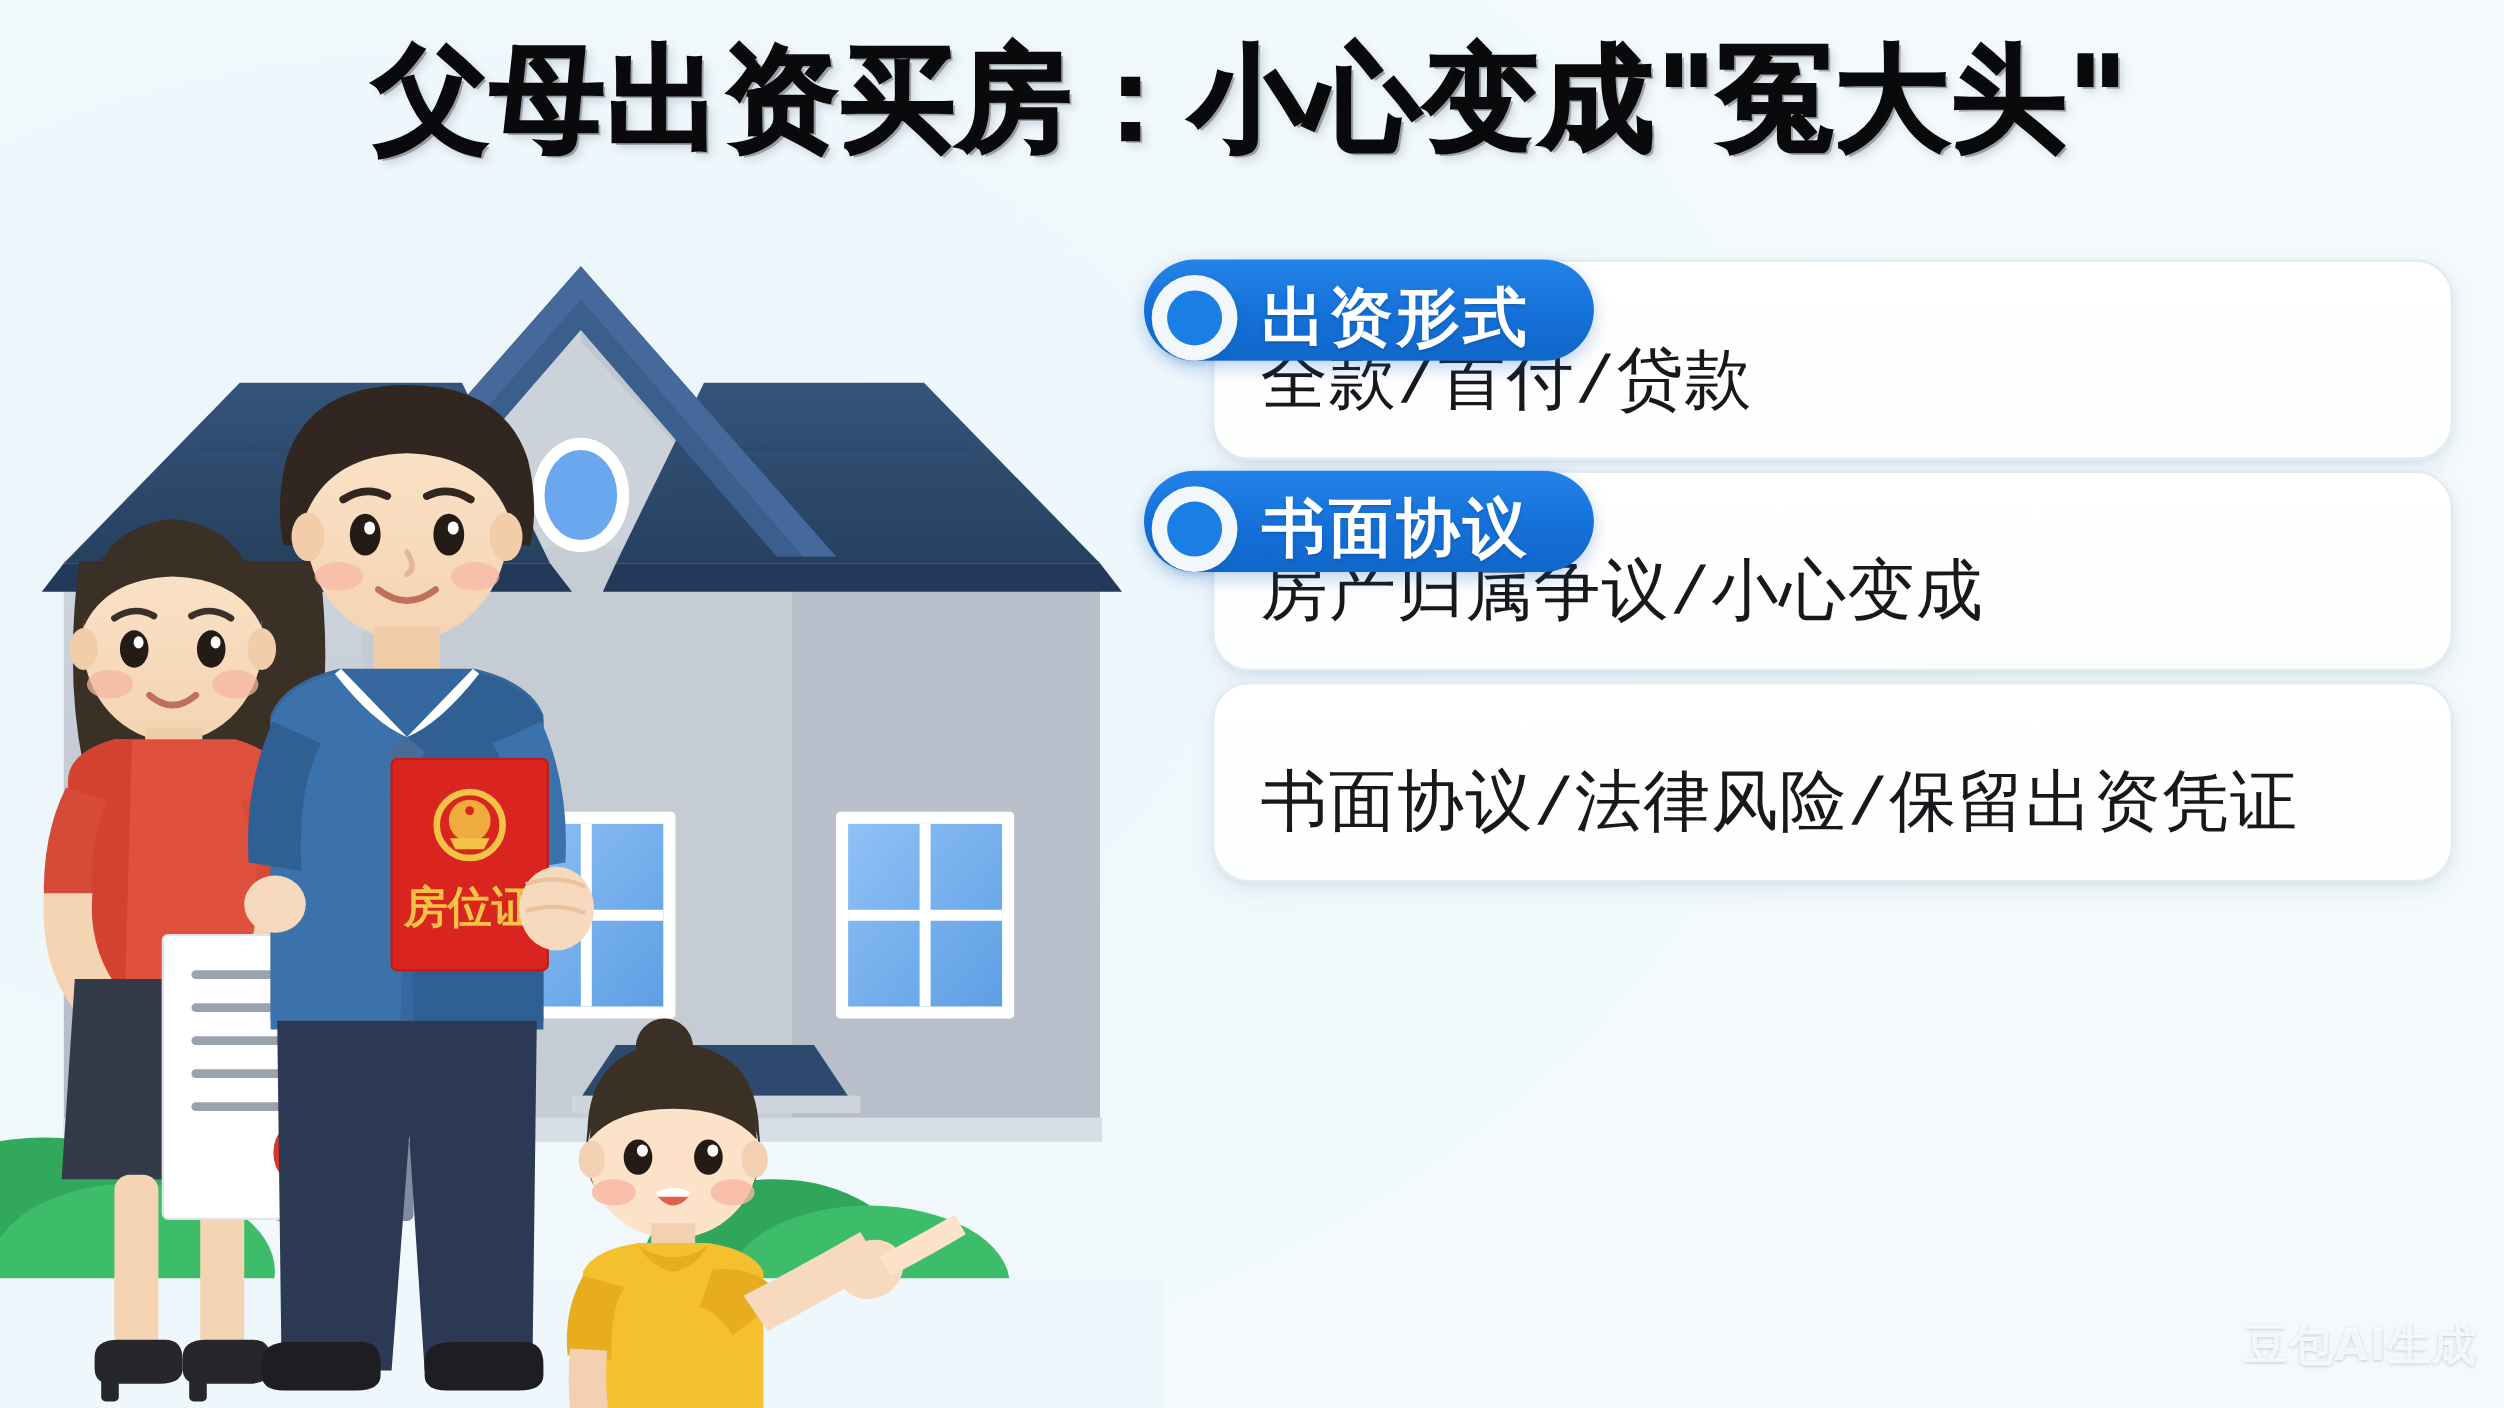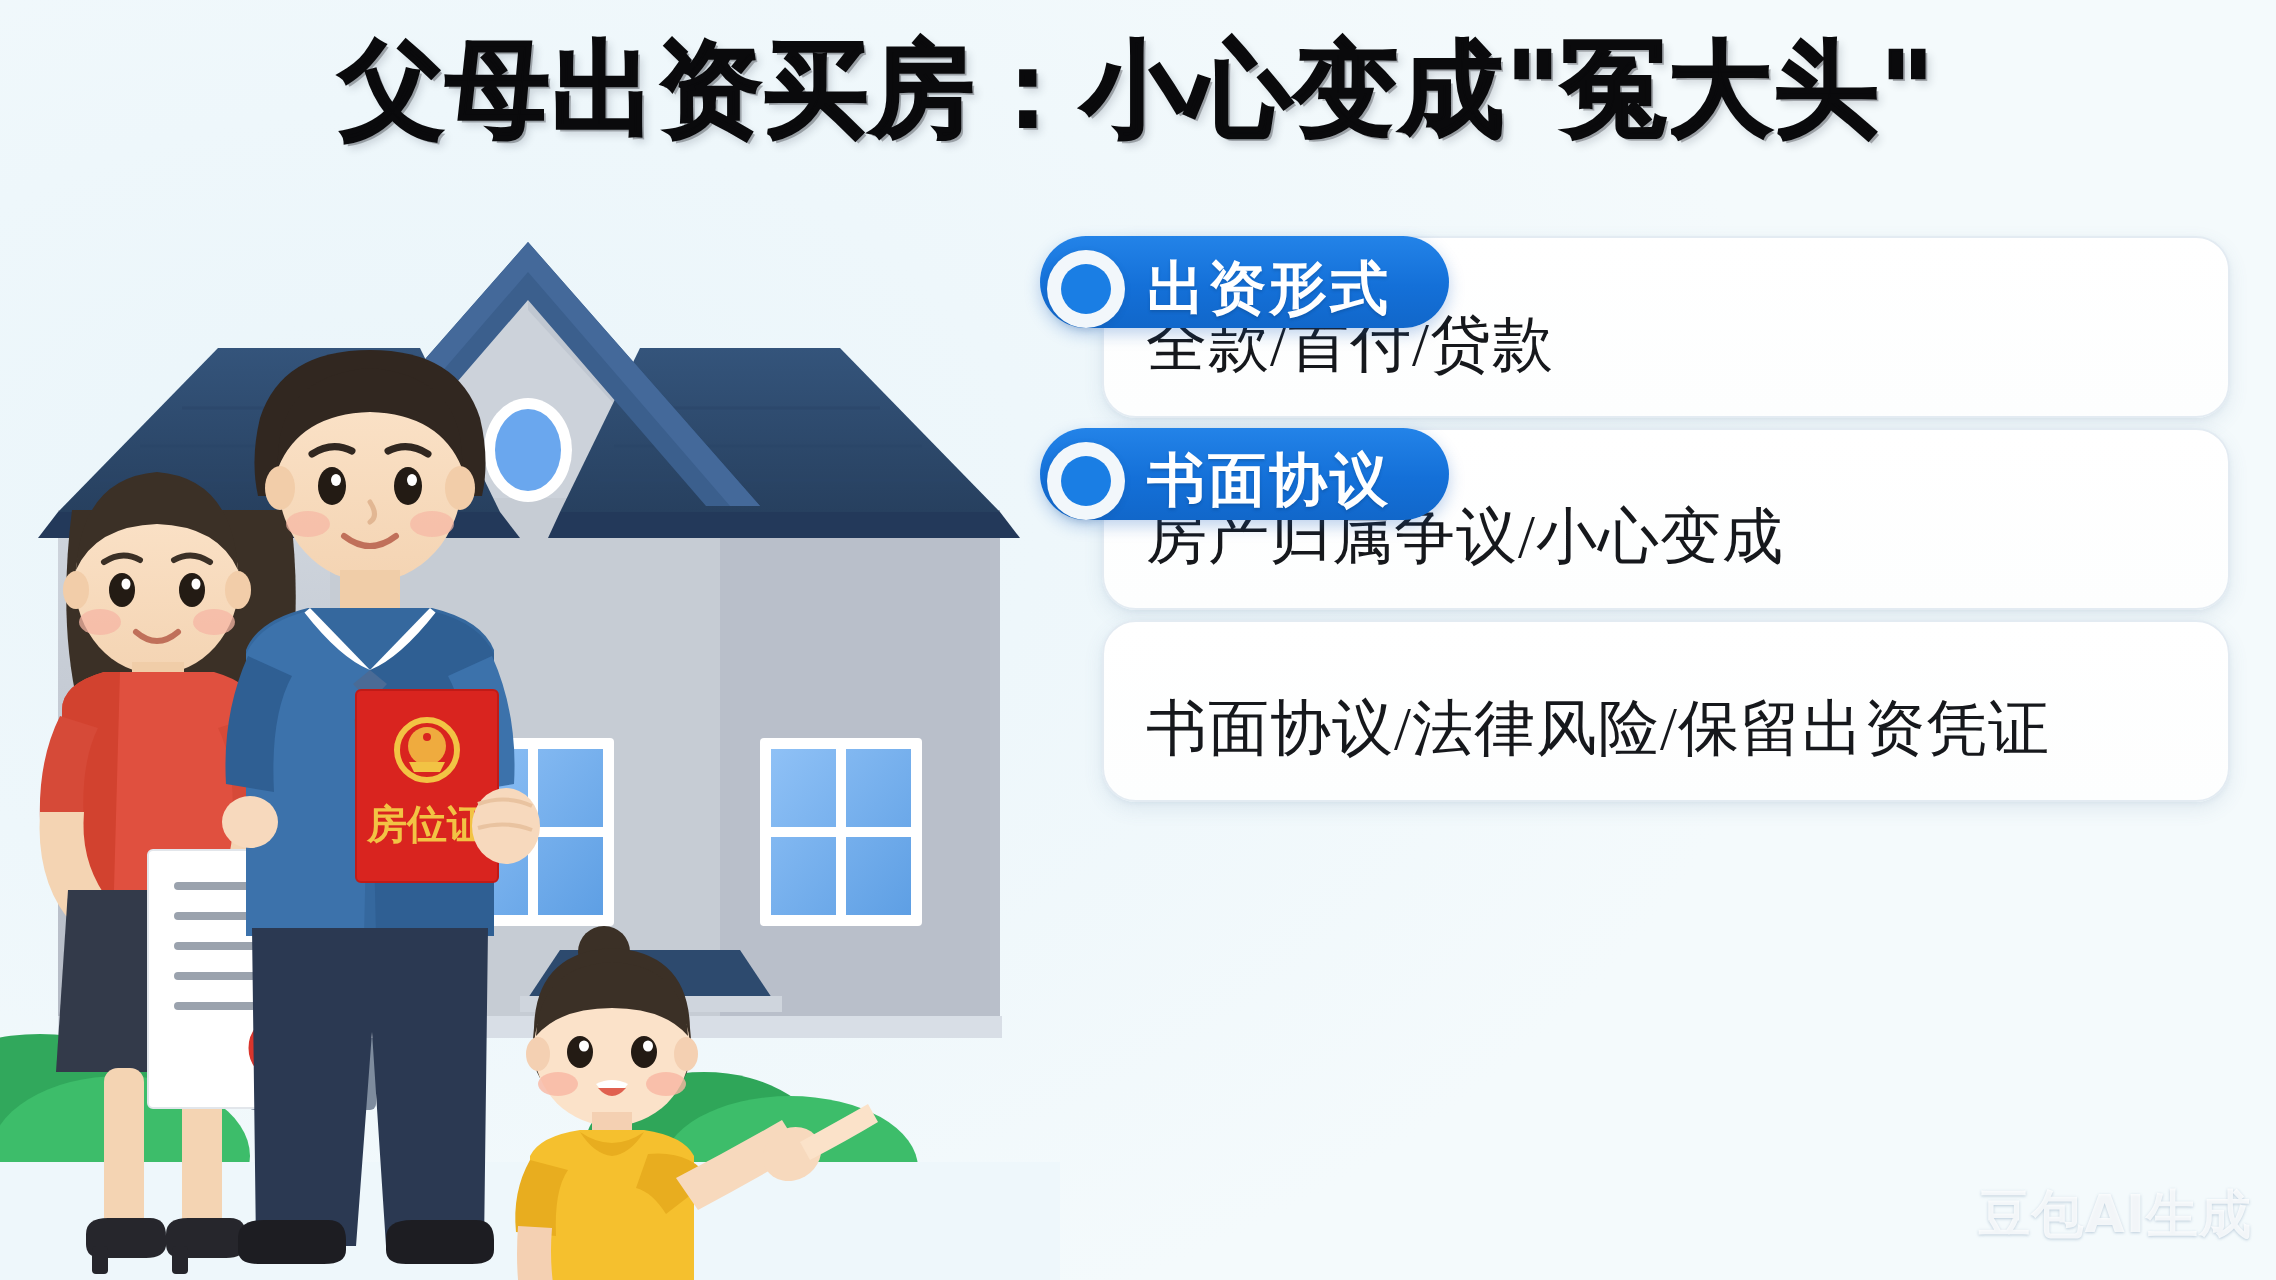"全款/首付/贷款" .card-body-text { font-family: Liberation Serif, serif -> Liberation Mono, monospace }
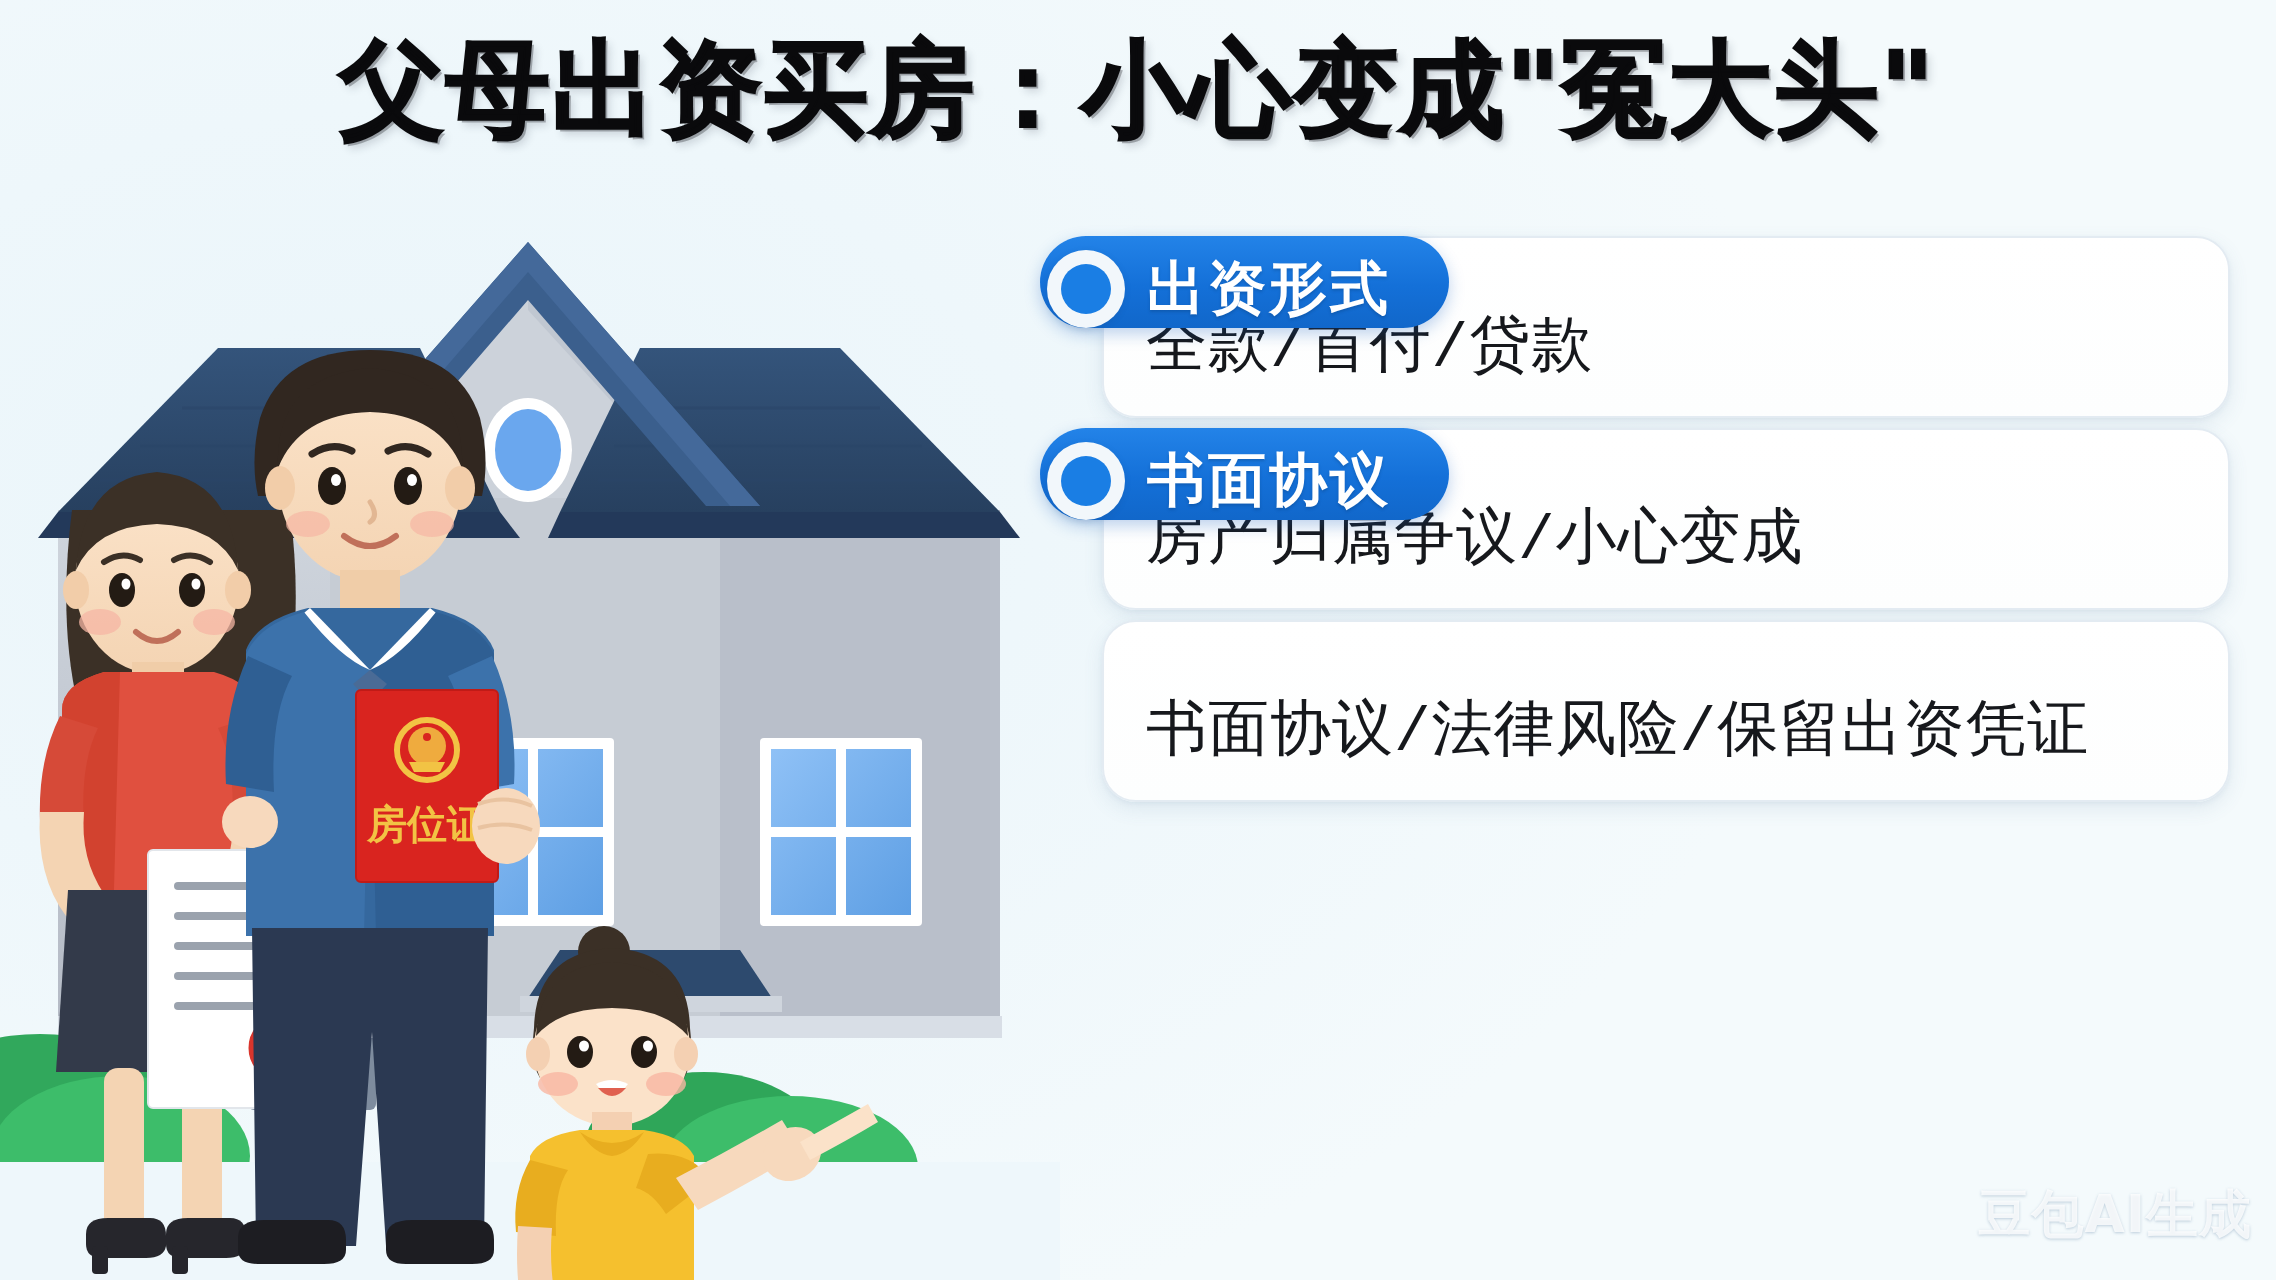"豆包AI生成" #watermark { font-size: 52px -> 40px }
